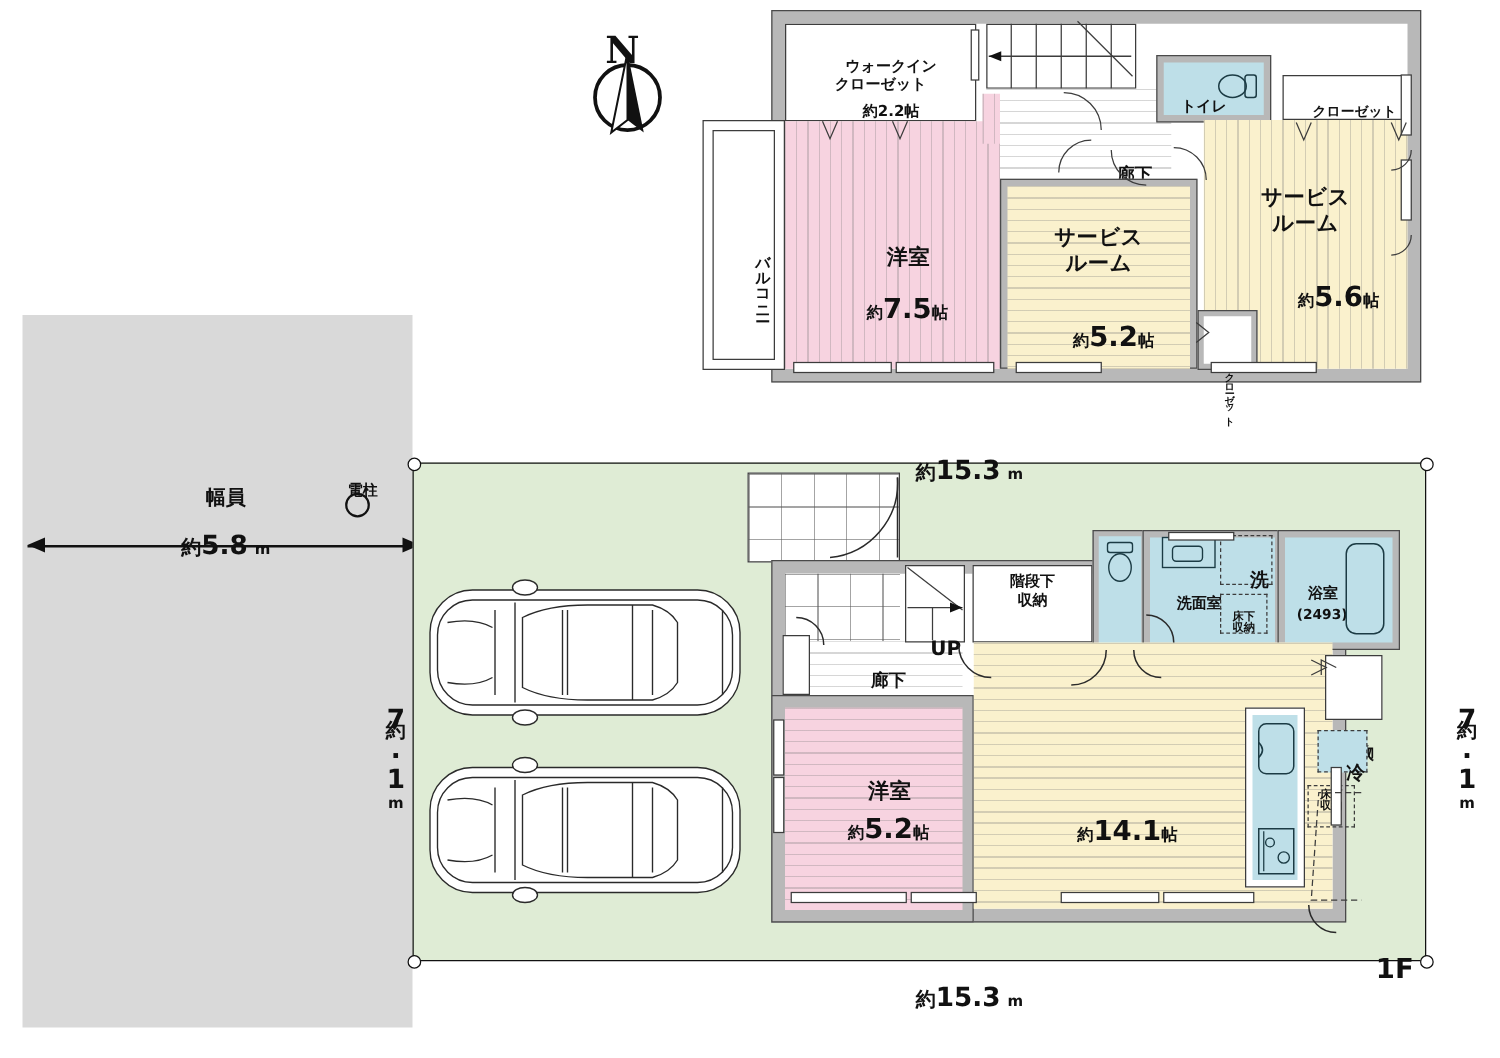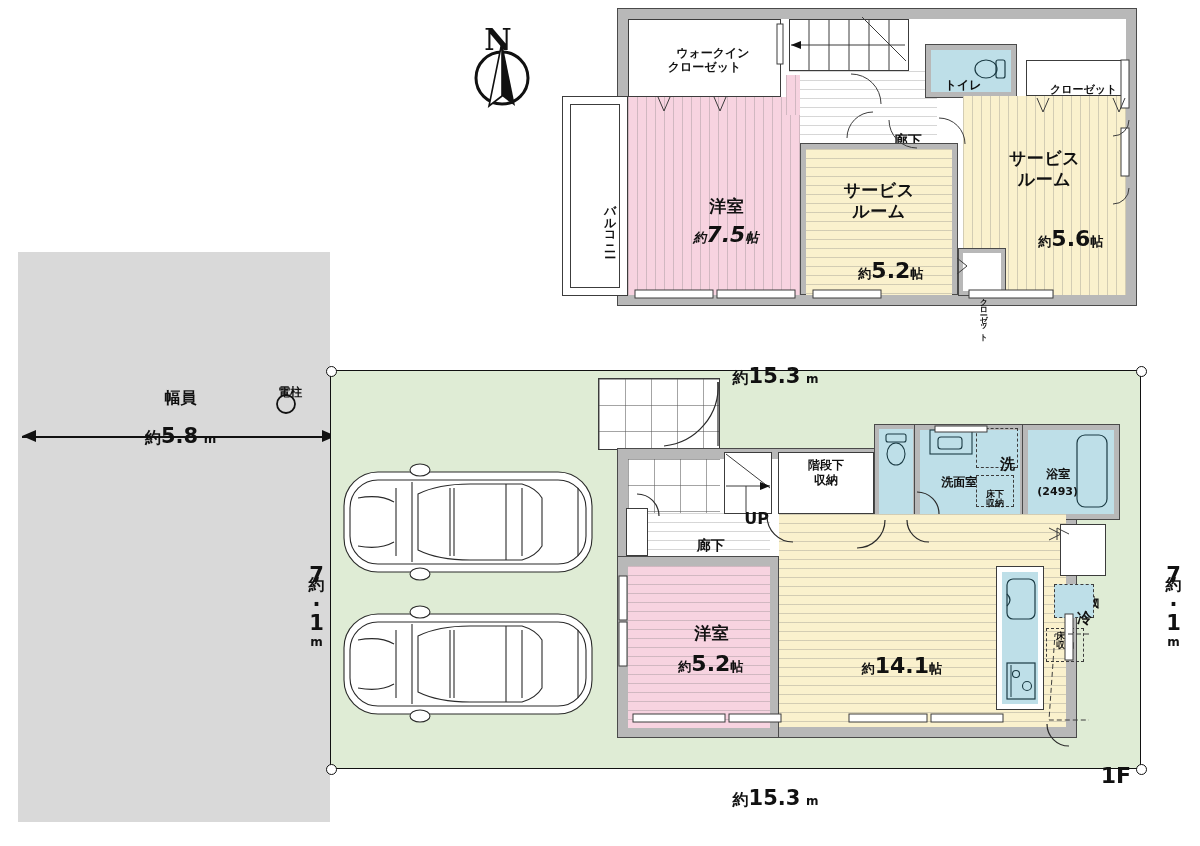"約2.2帖" div.lbl { html: none -> <div> <span>約2.2帖</span> </div> }
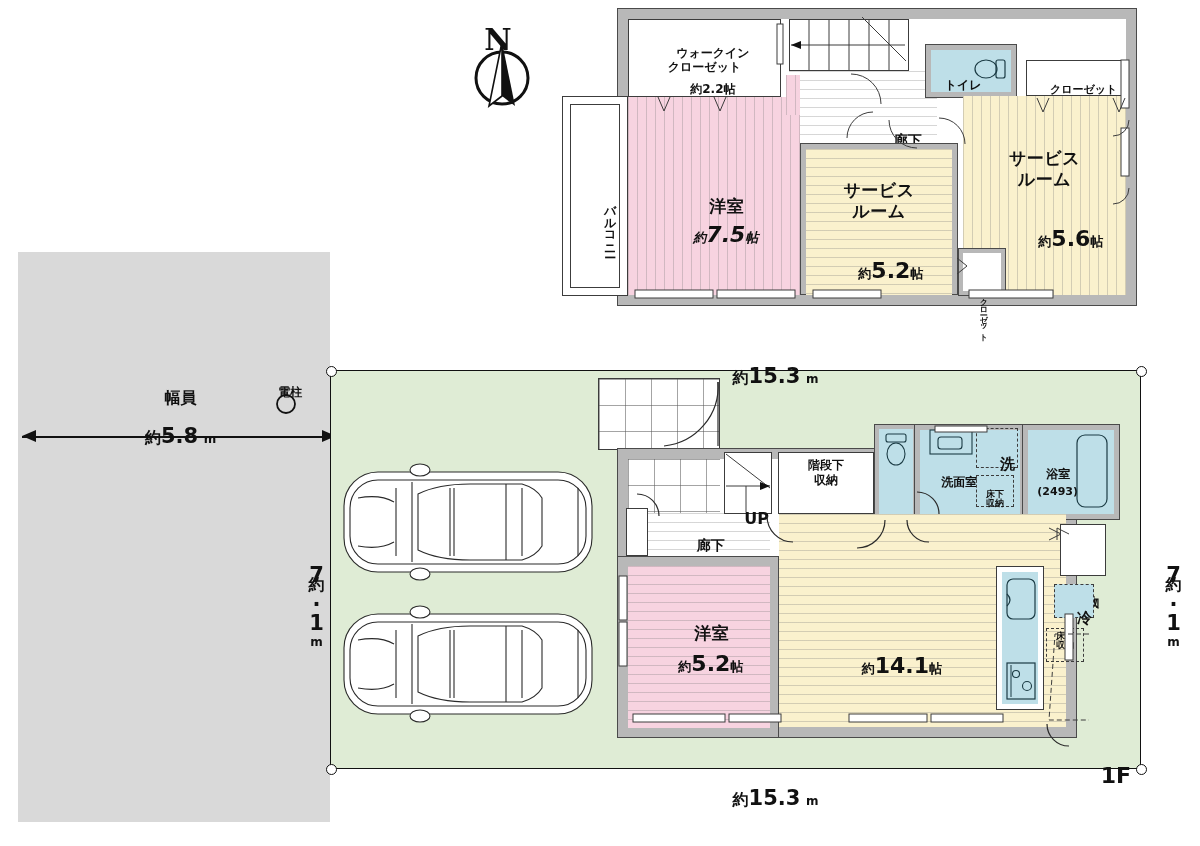"約7.5帖" div.lbl { font-style: italic -> none; top: 201px -> 214px }
